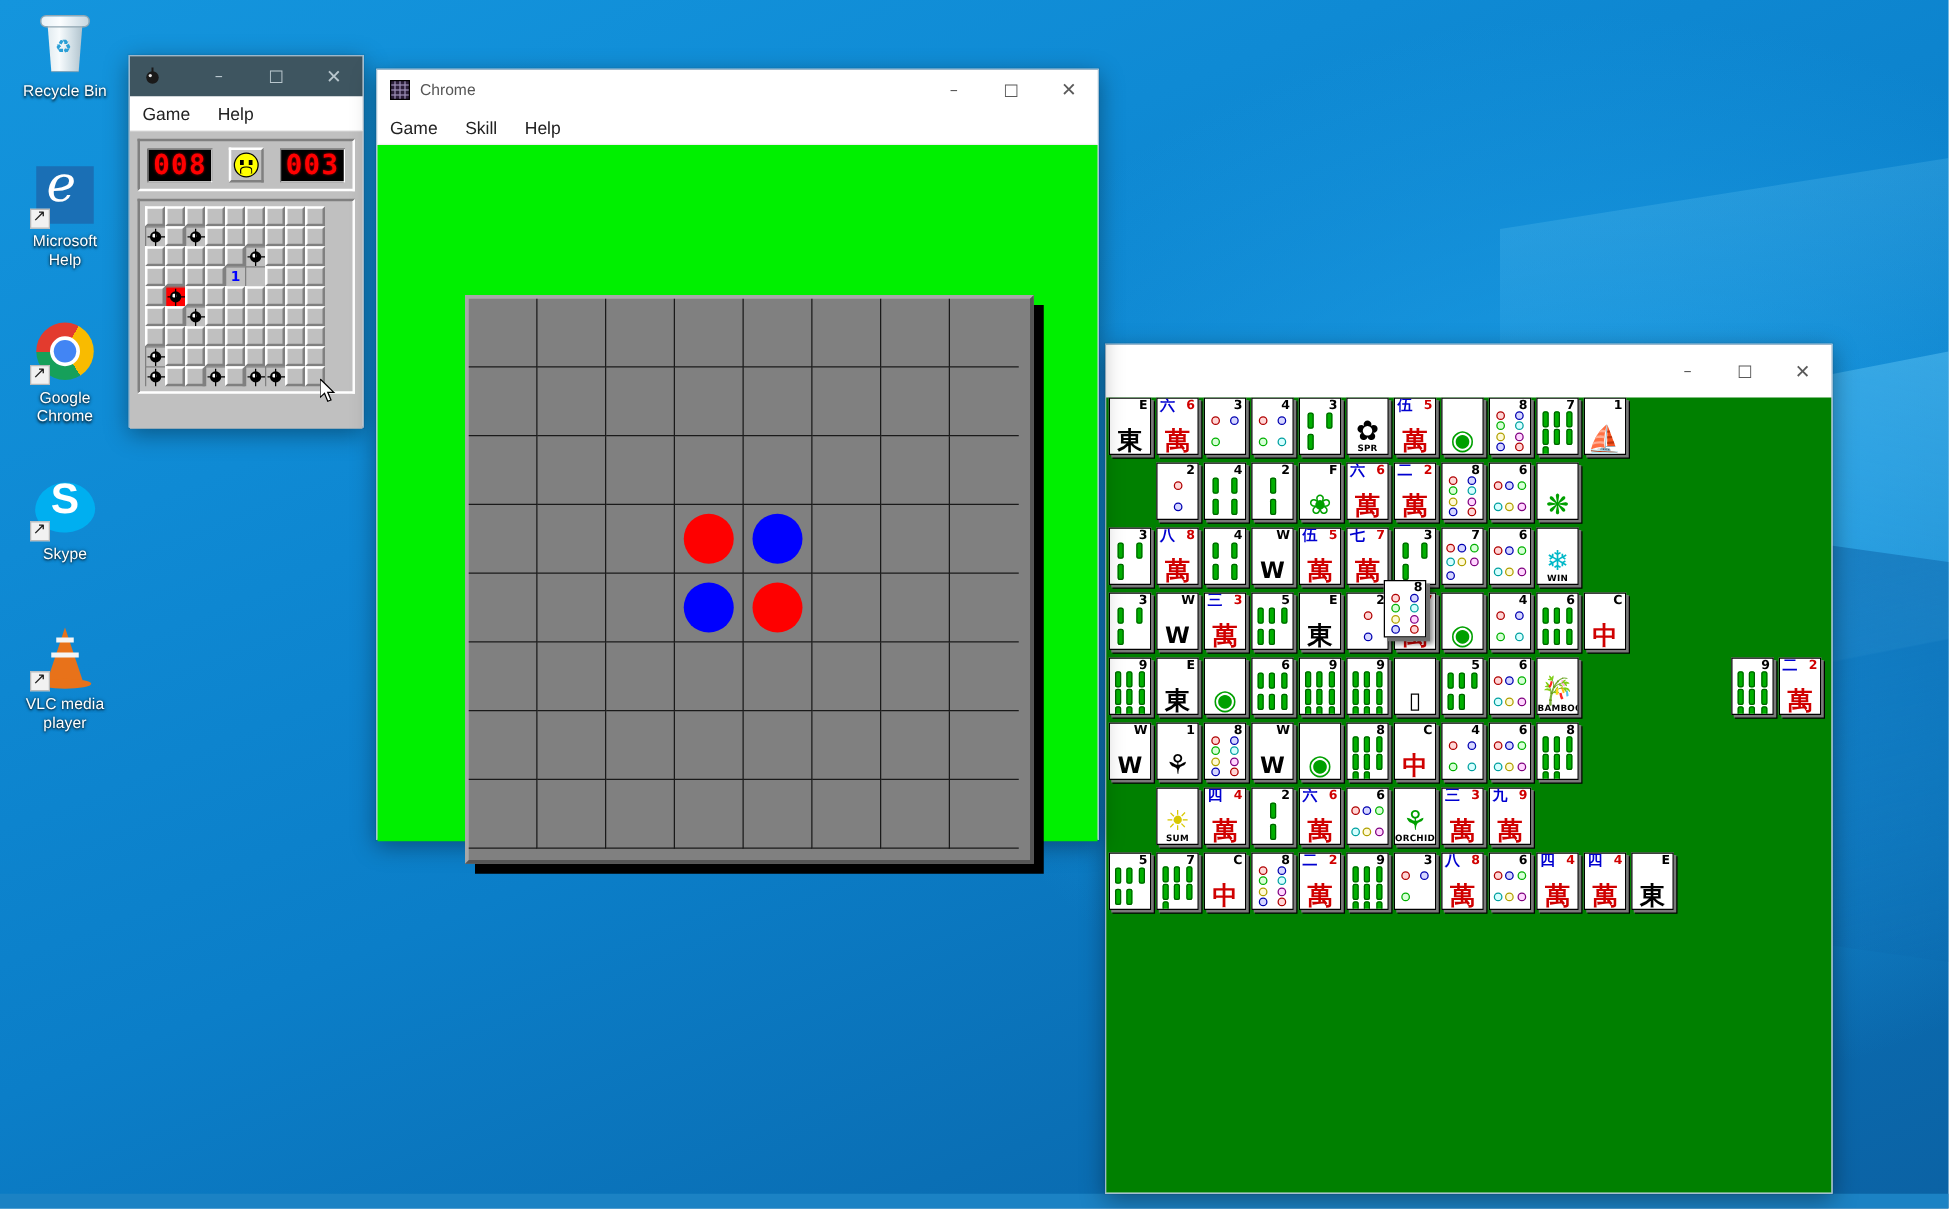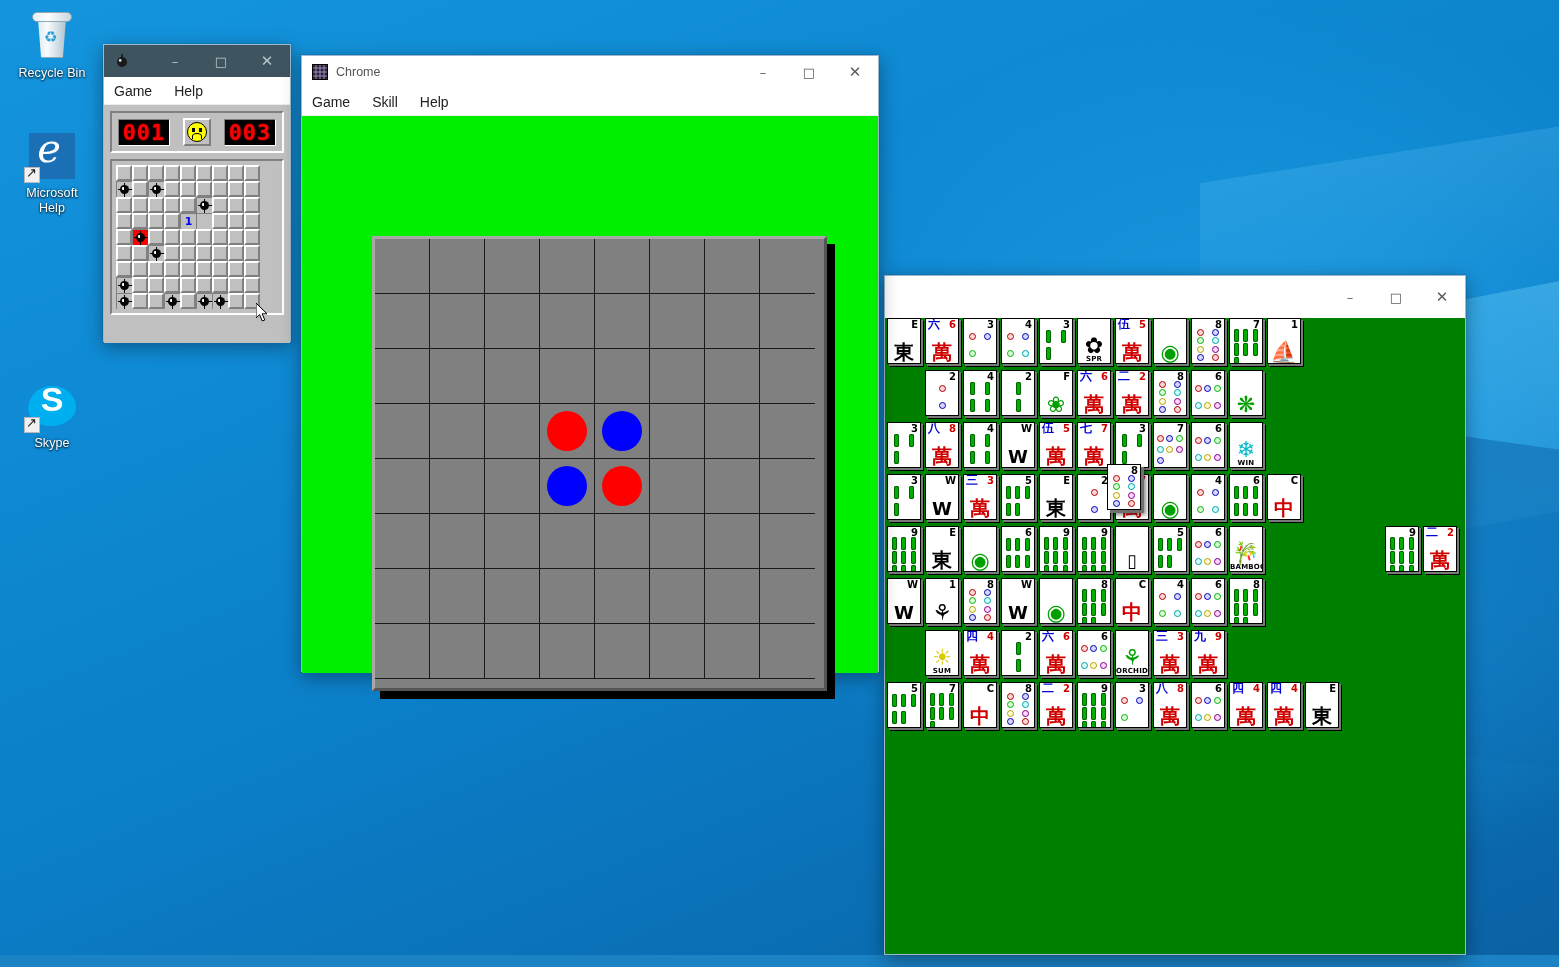"001" div.lcd { text: 001 -> 008 }
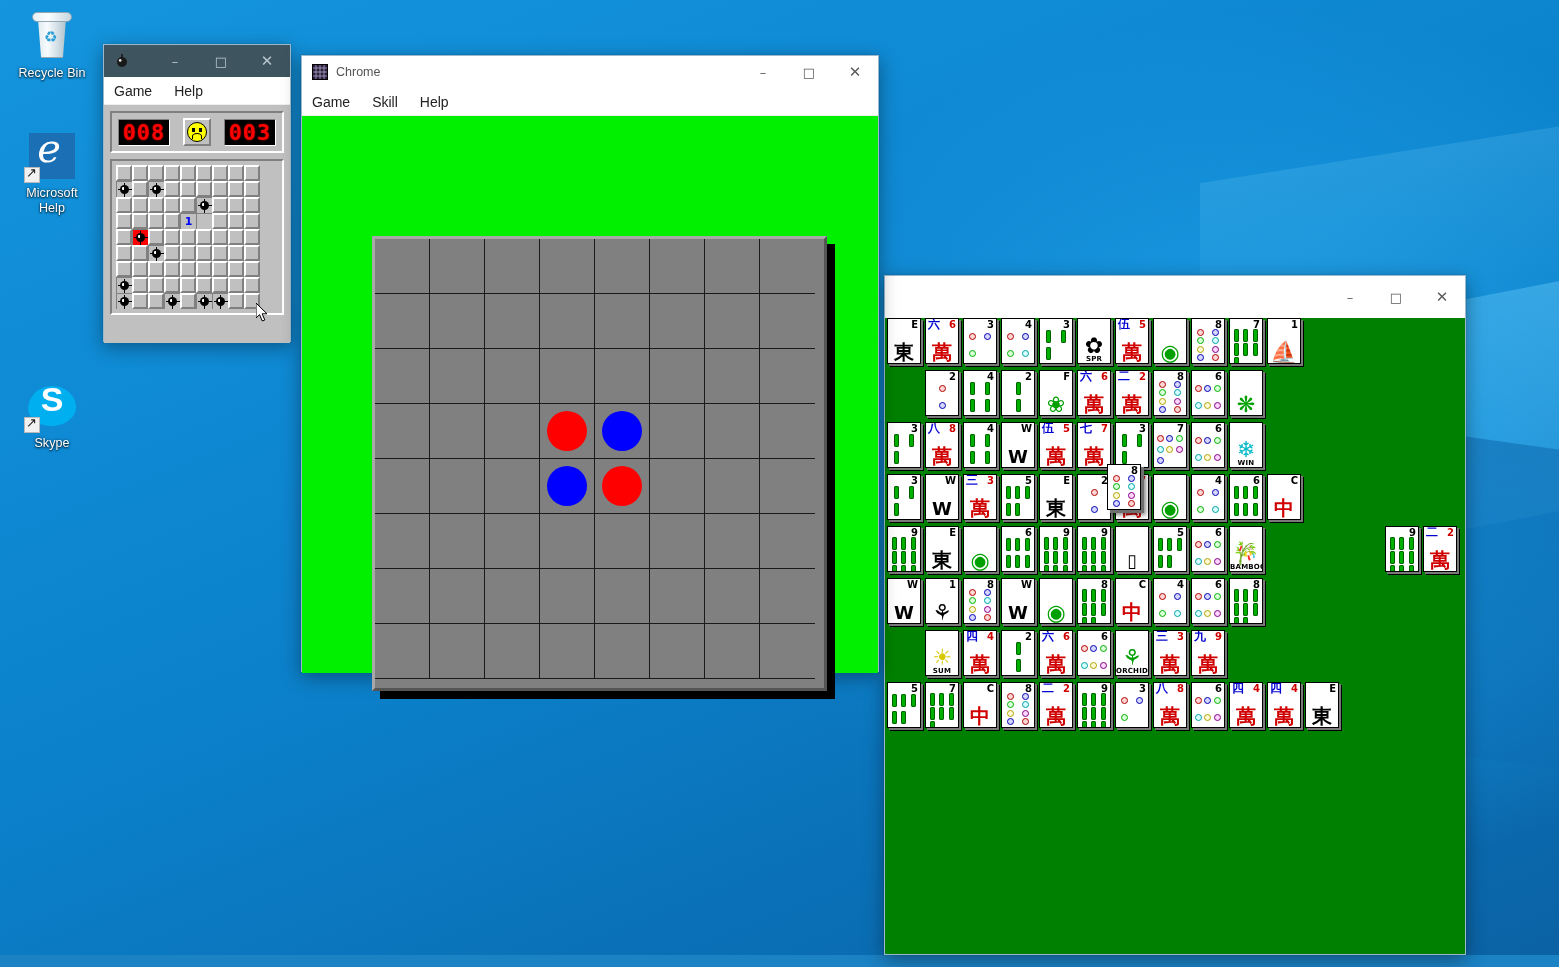"Google" div.dicon { html: none -> <div> <div> <div></div> <div></div> <div></div> <div></div> </div> <div>Google Chrome</div> </div> }
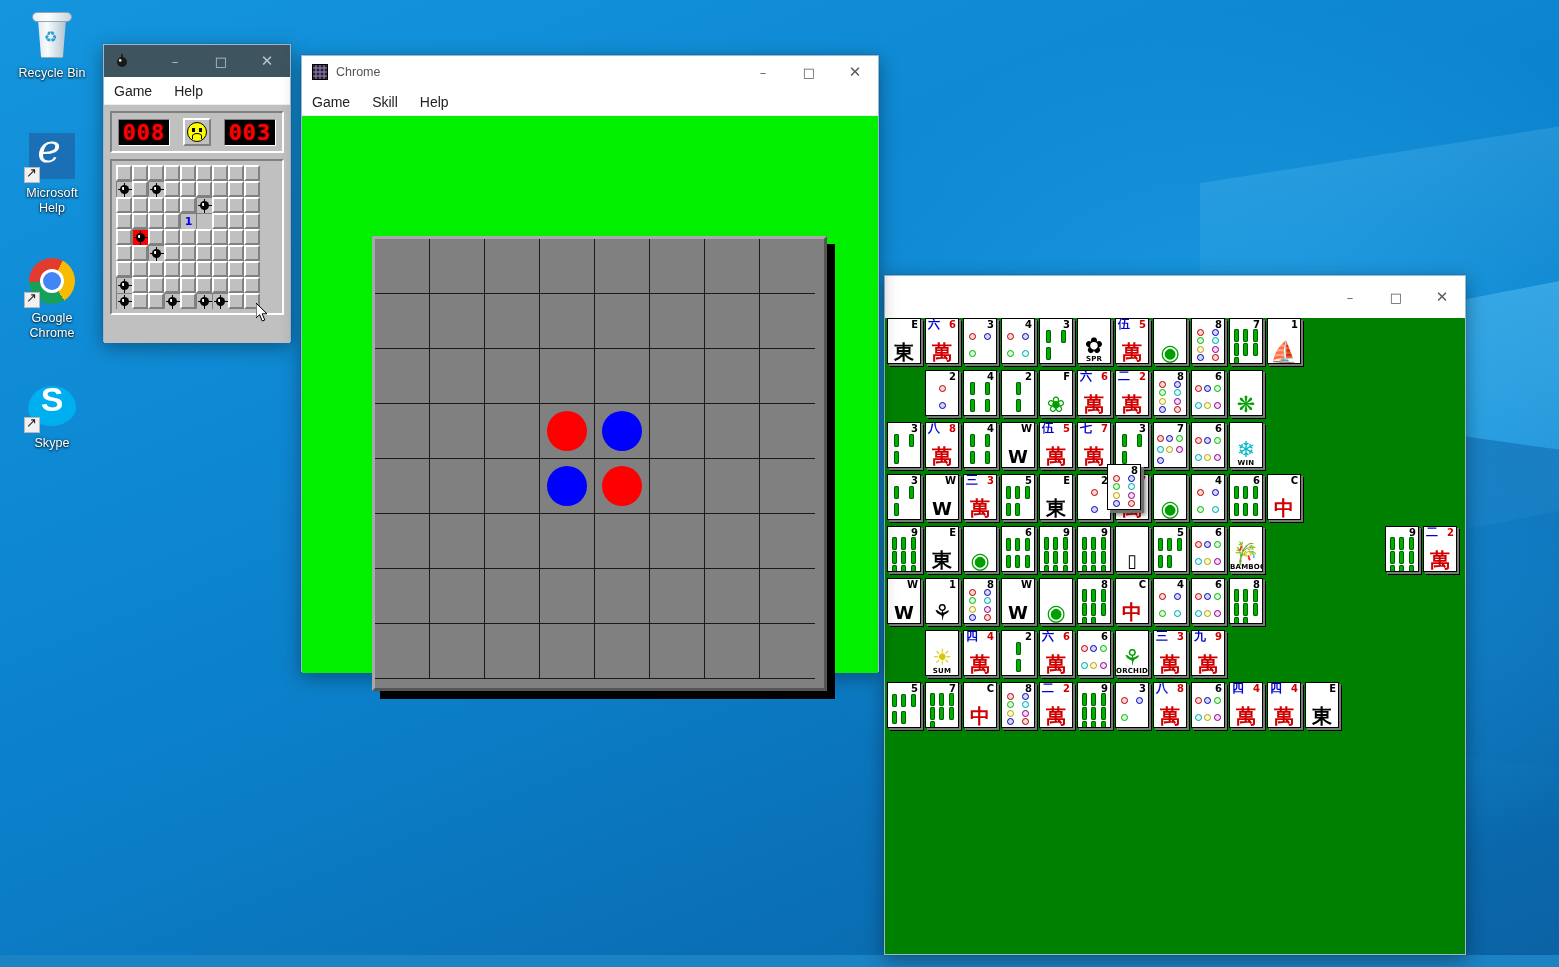"VLC media" div.dicon { html: none -> <div> <div> <div></div> <div></div> <div></div> <div></div> <div></div> </div> <div>VLC media player</div> </div> }
